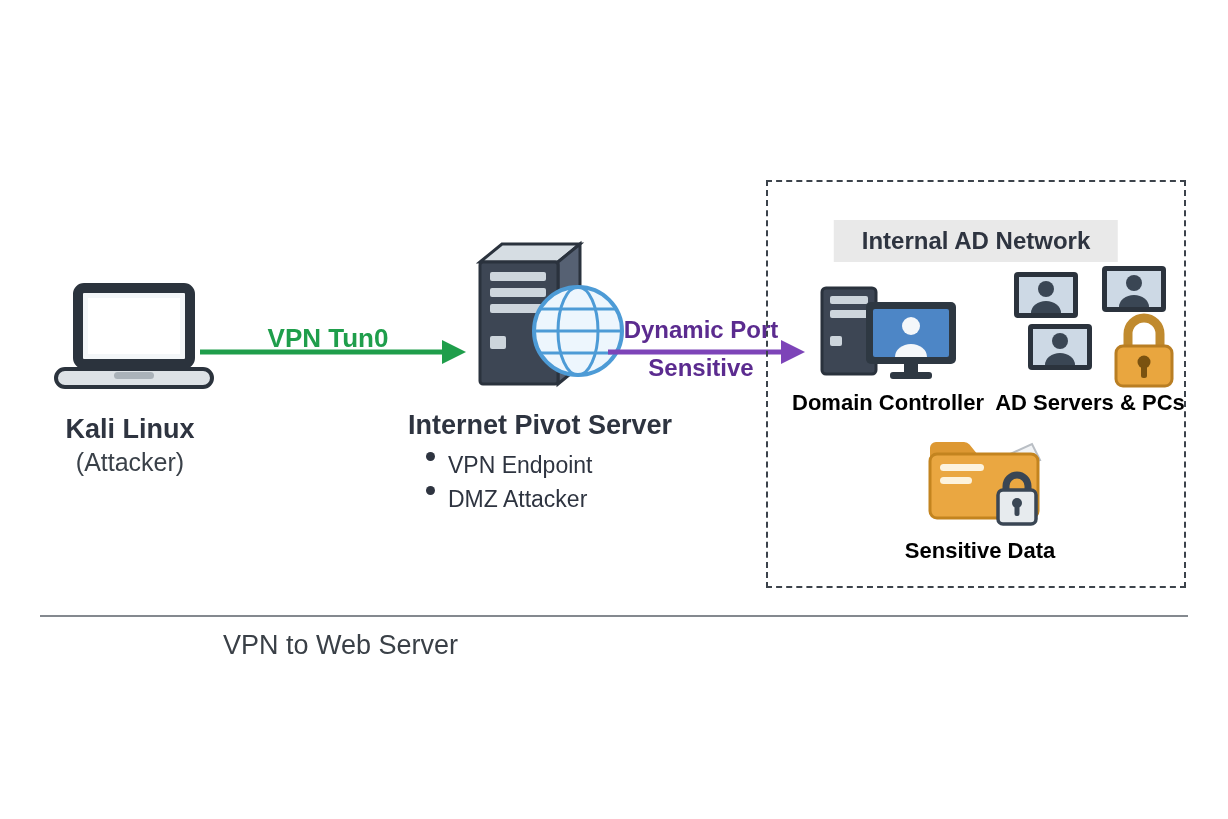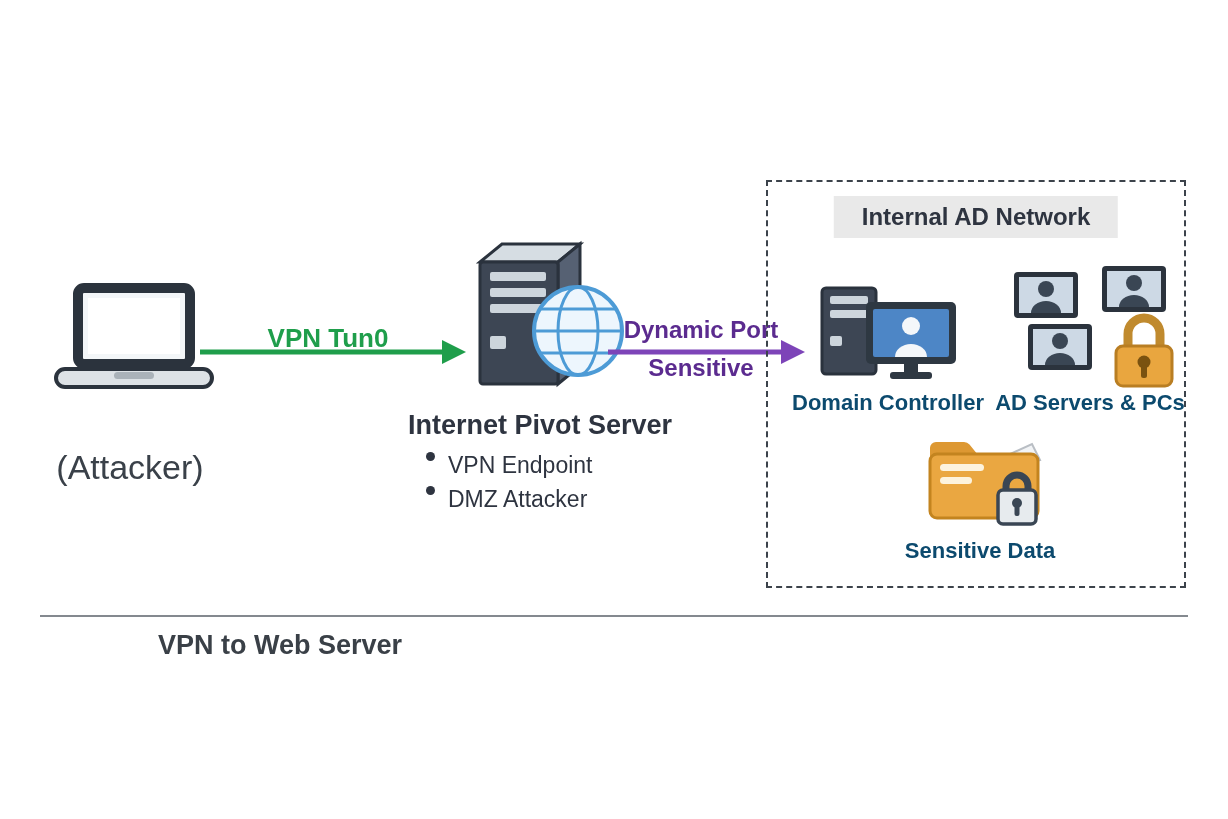"Internal AD Network" .ad-title { margin-top: none -> 24px }
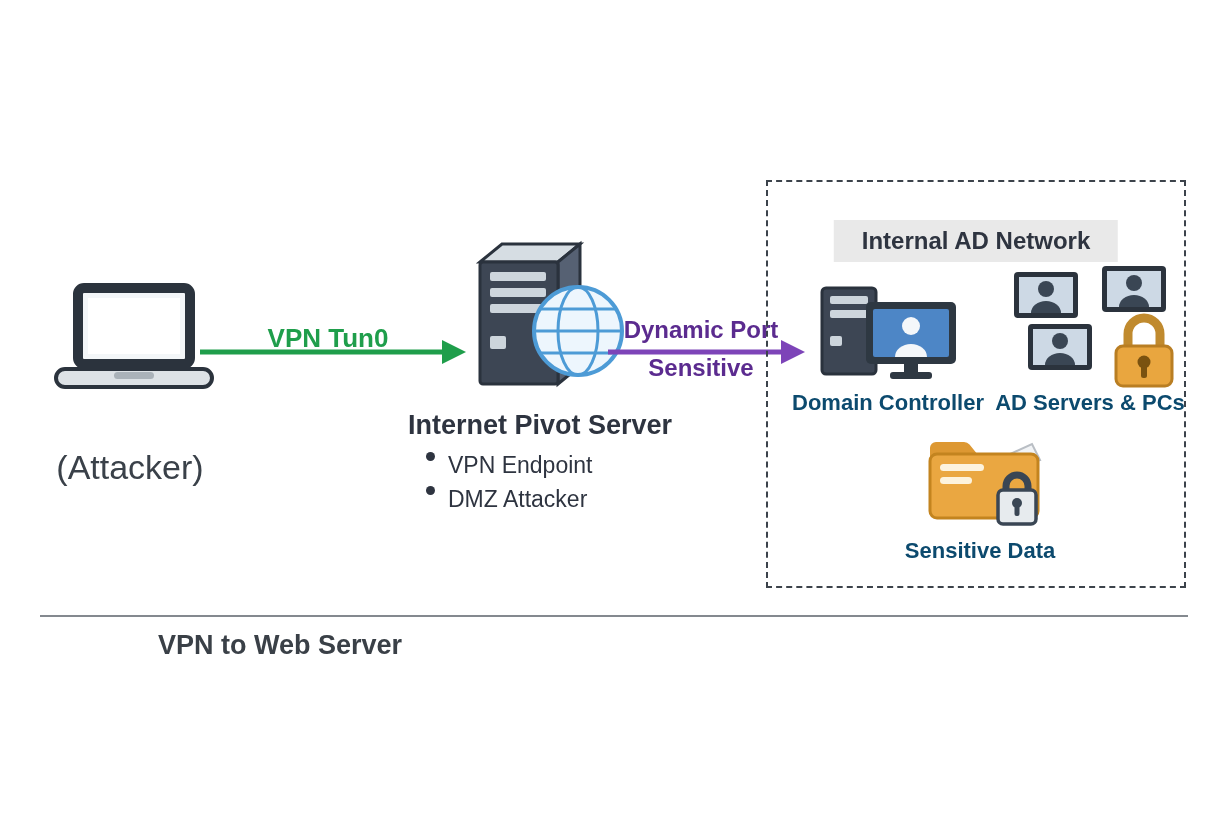"Domain Controller" .item-label { color: #0c4a6e -> #000000 }
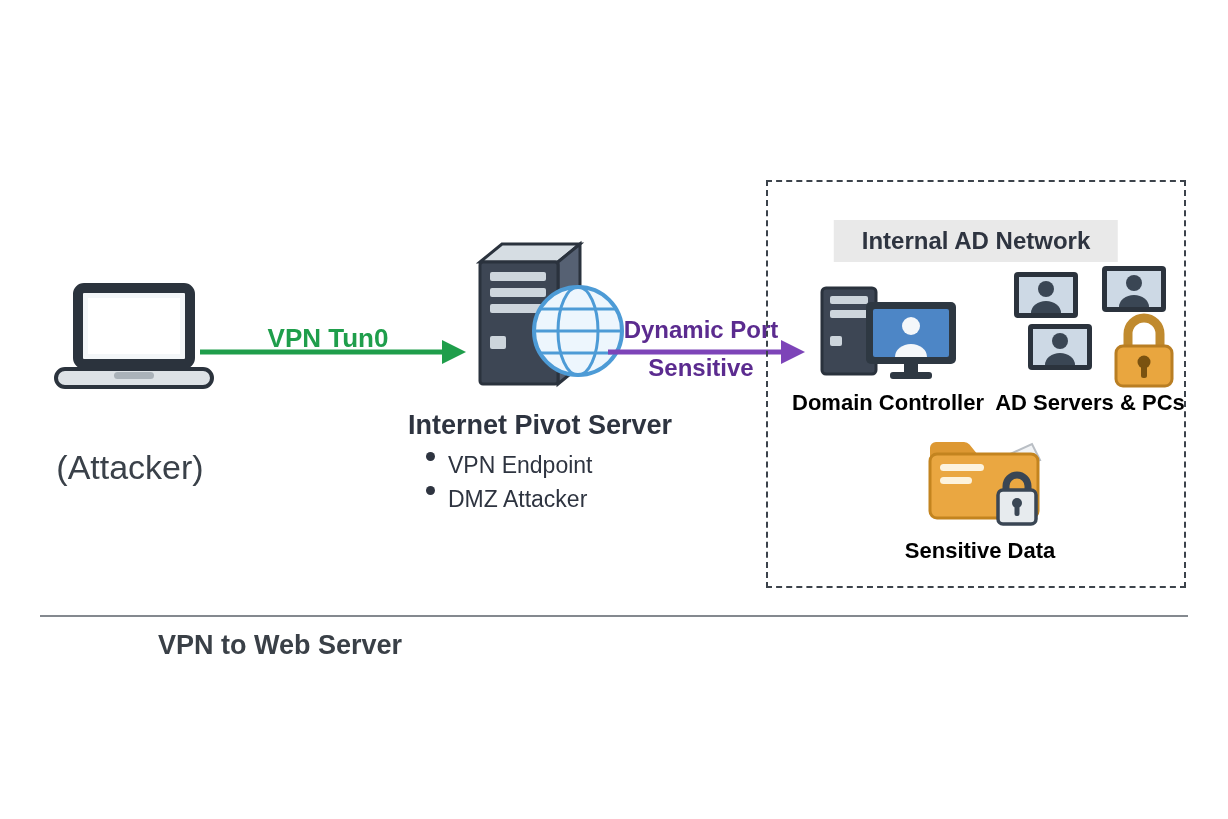"Kali Linux" div.abs { html: none -> <div>Kali Linux</div> }
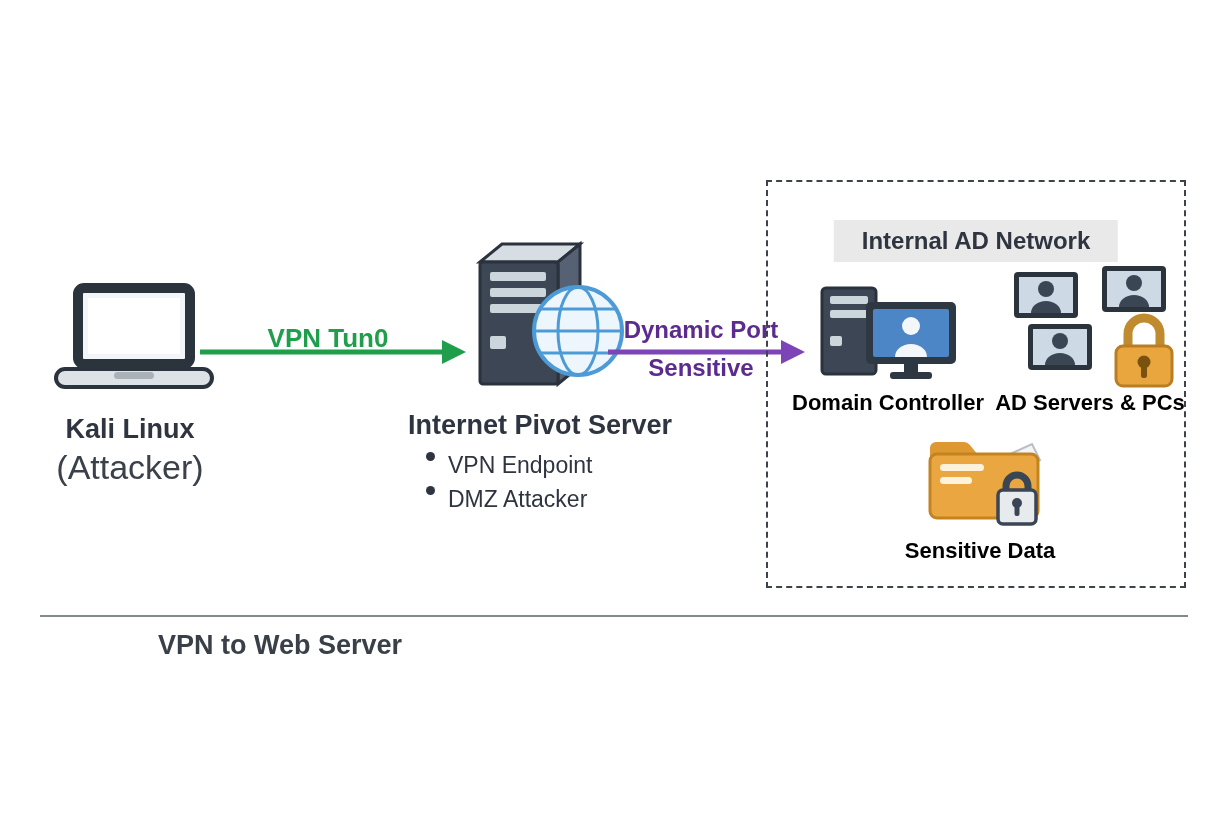"(Attacker)" .node-sub { font-size: 34px -> 25px }
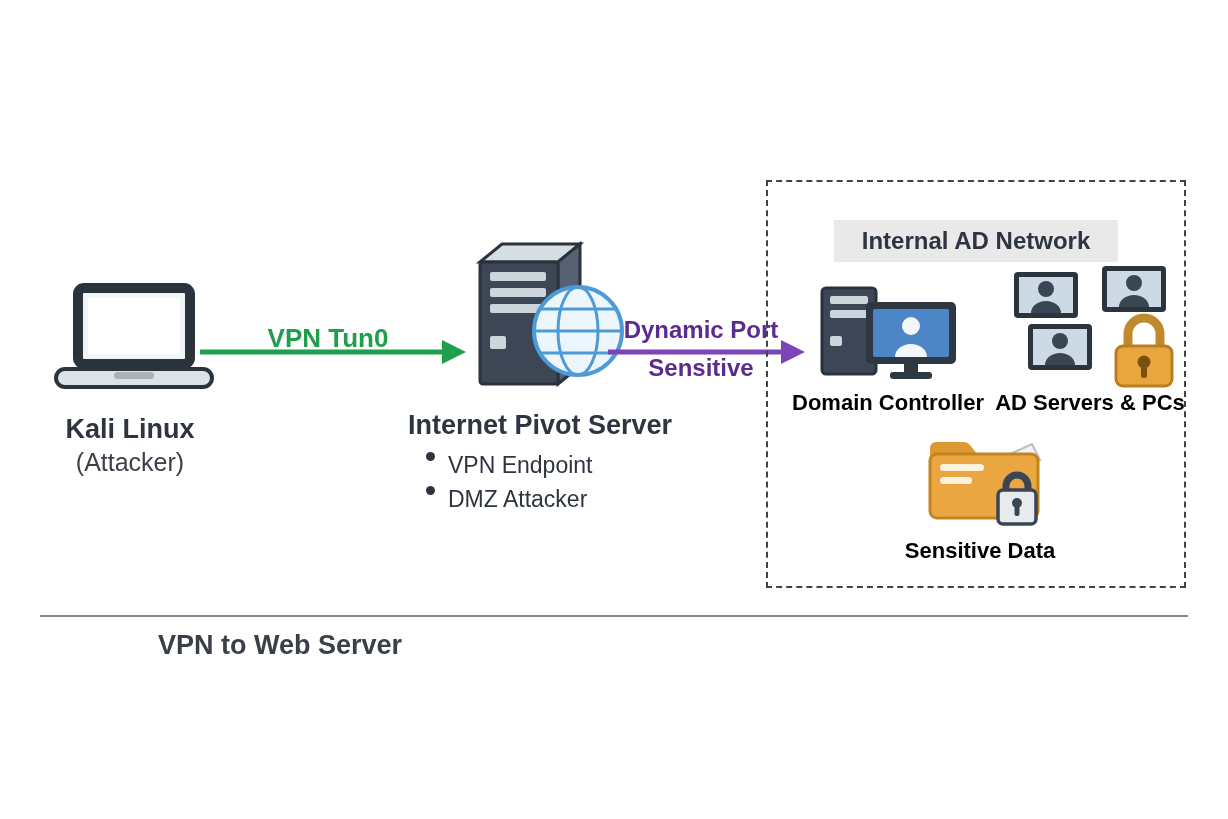"VPN to Web Server" .footer-label { font-weight: 700 -> 400; text-align: left -> right }
